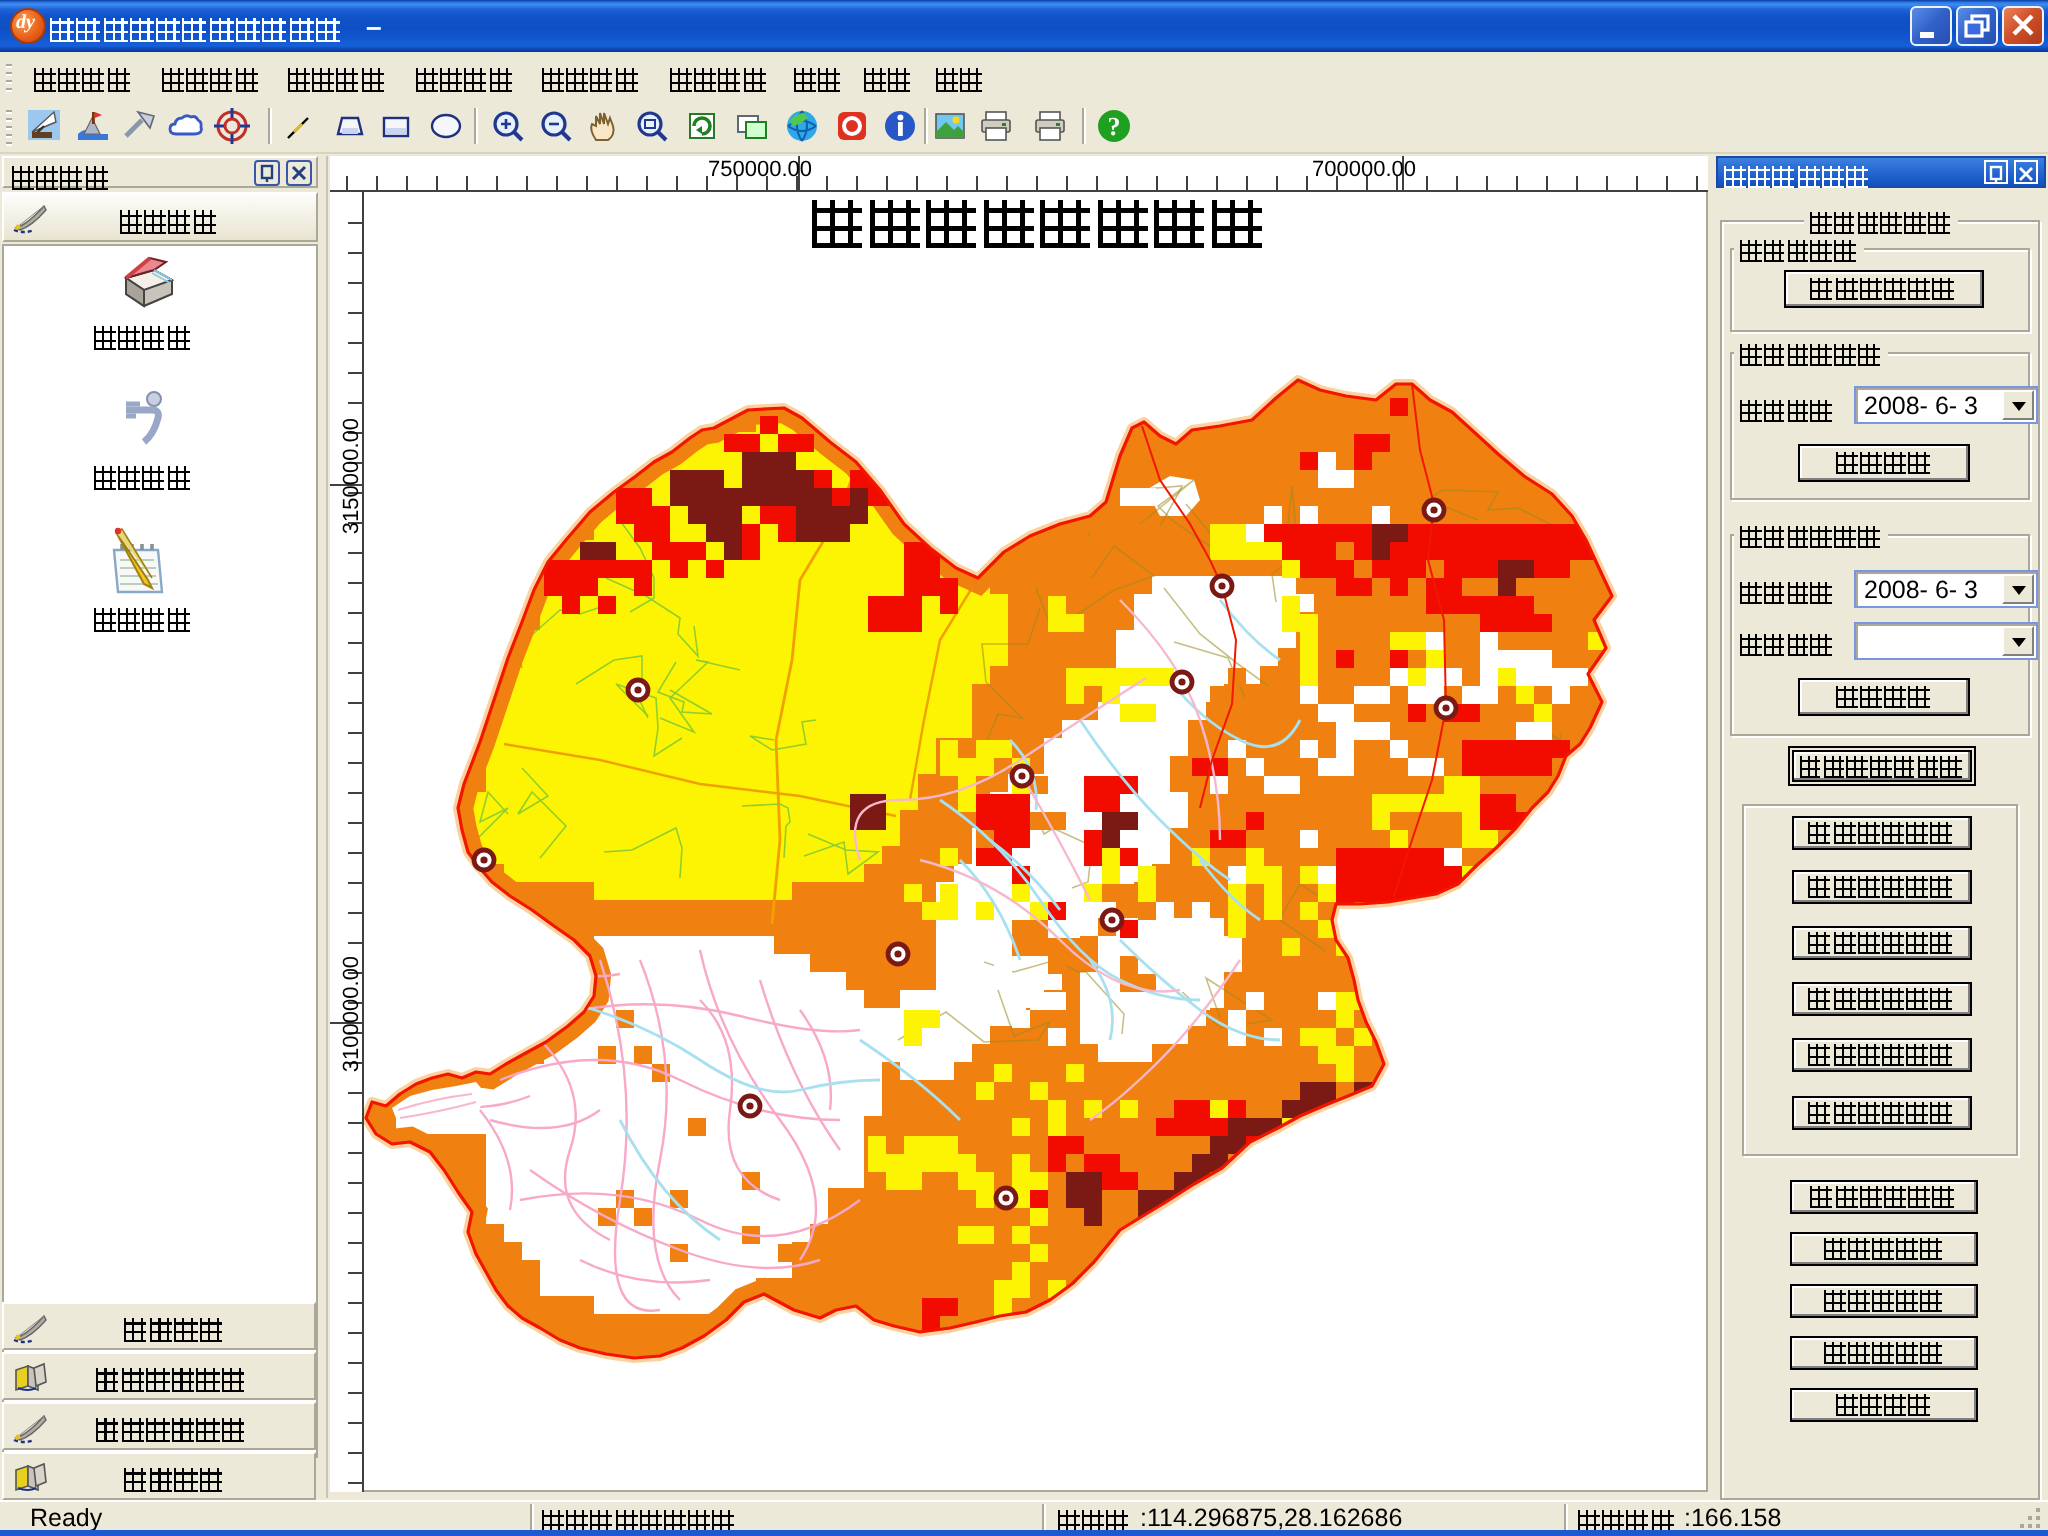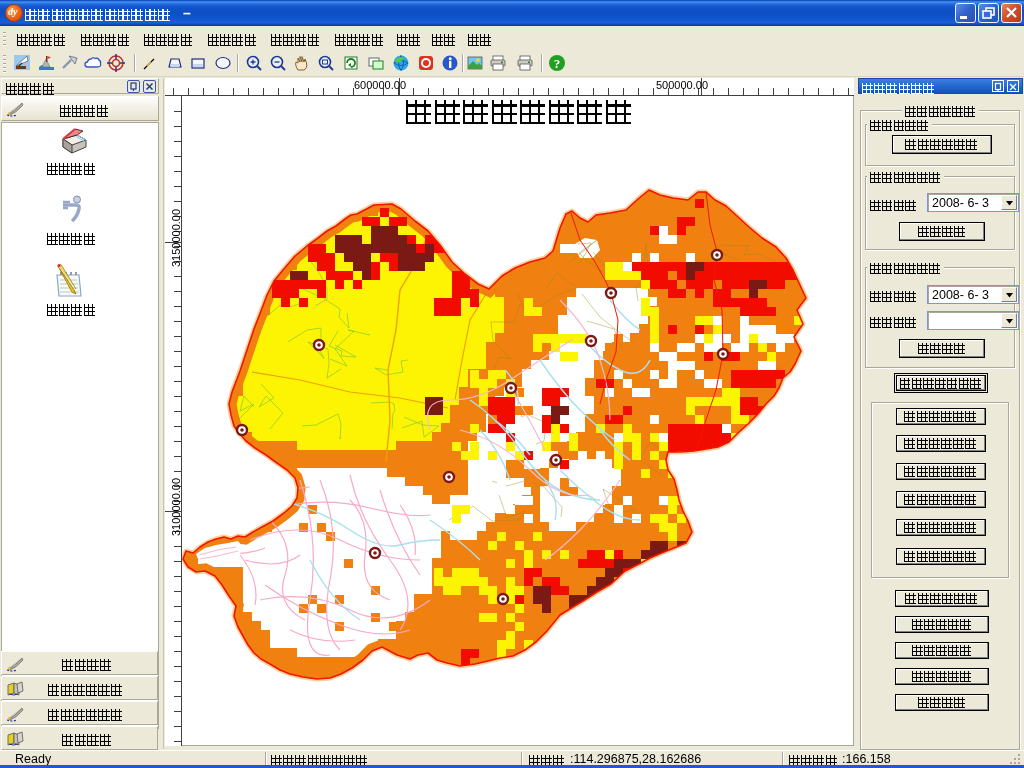"600000.00" div.ab { text: 600000.00 -> 750000.00 }
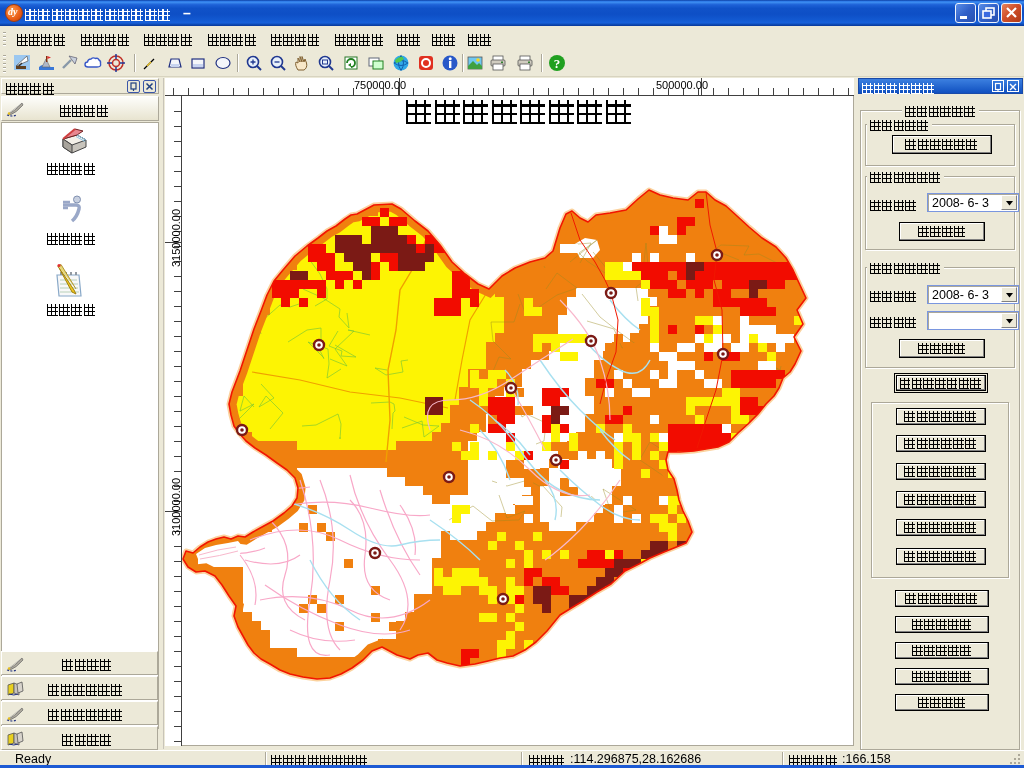"500000.00" div.ab { text: 500000.00 -> 700000.00 }
